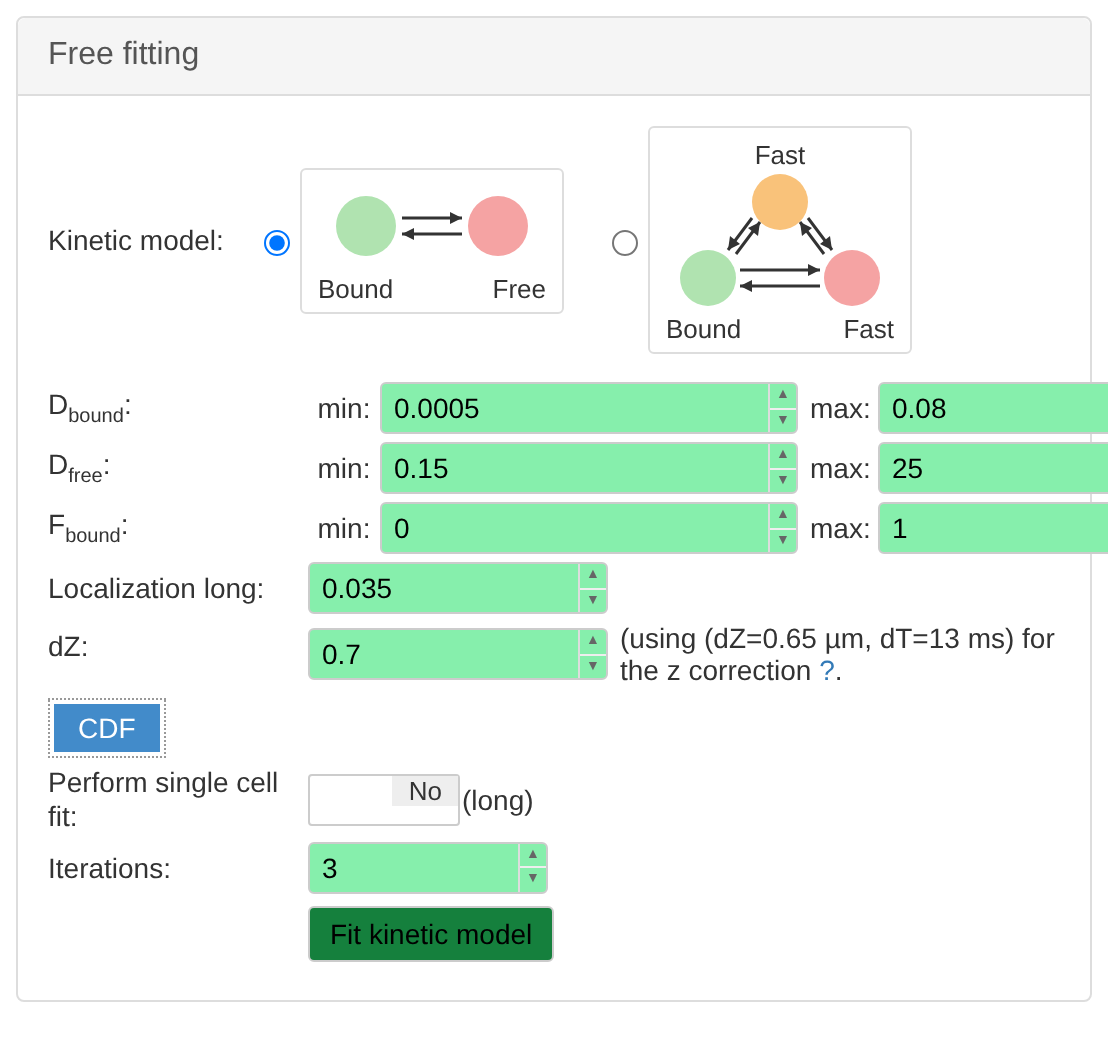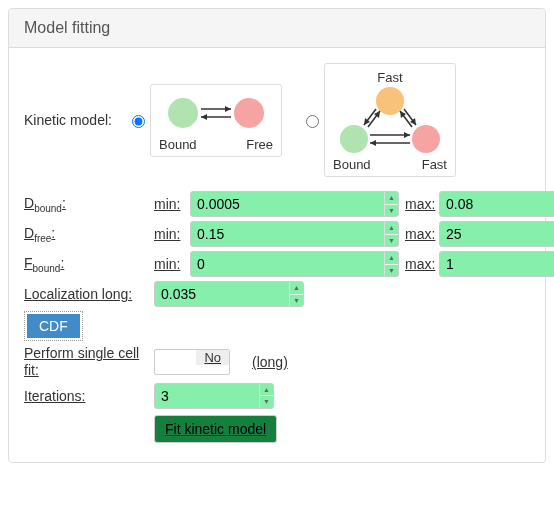"Model fitting" div.panel-heading { text: Model -> Free }
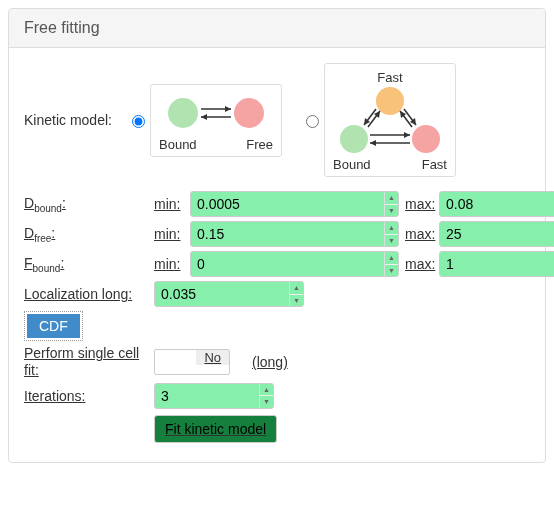"Dbound:" .row { text-decoration: underline -> none }
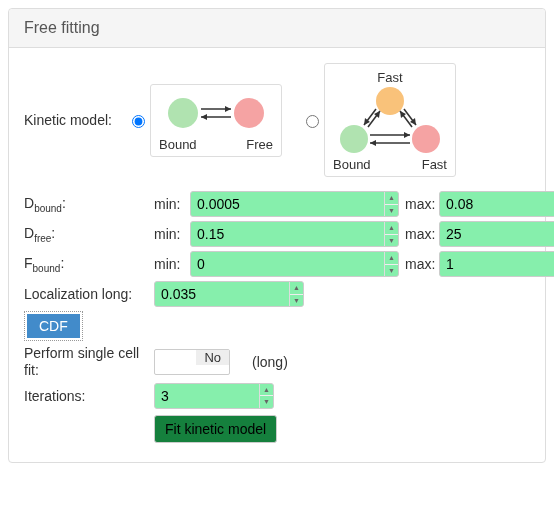"min:" .col-min { text-align: none -> center }
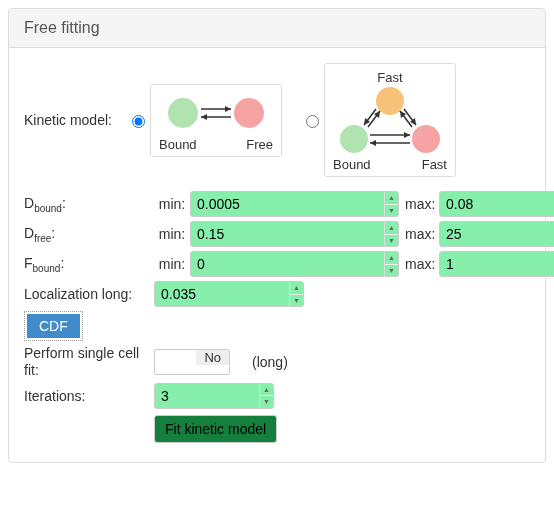"dZ:" div.note-row { html: none -> <div> <div>dZ:</div> <div> <div> <div> <div> <input> <div> <div>▲</div> <div>▼</div> </div> </div> </div> <div> <span>(using (dZ=0.65 µm, dT=13 ms) for the z correction </span><a>?</a><span>.</span> </div> </div> </div> </div> }
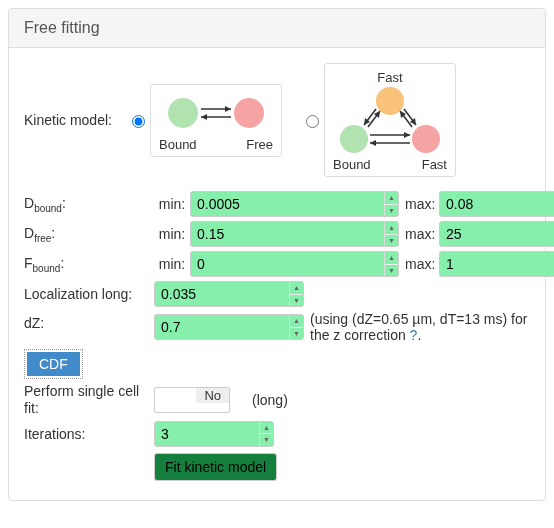"(long)" .long-note { margin-left: 22px -> 1px }
